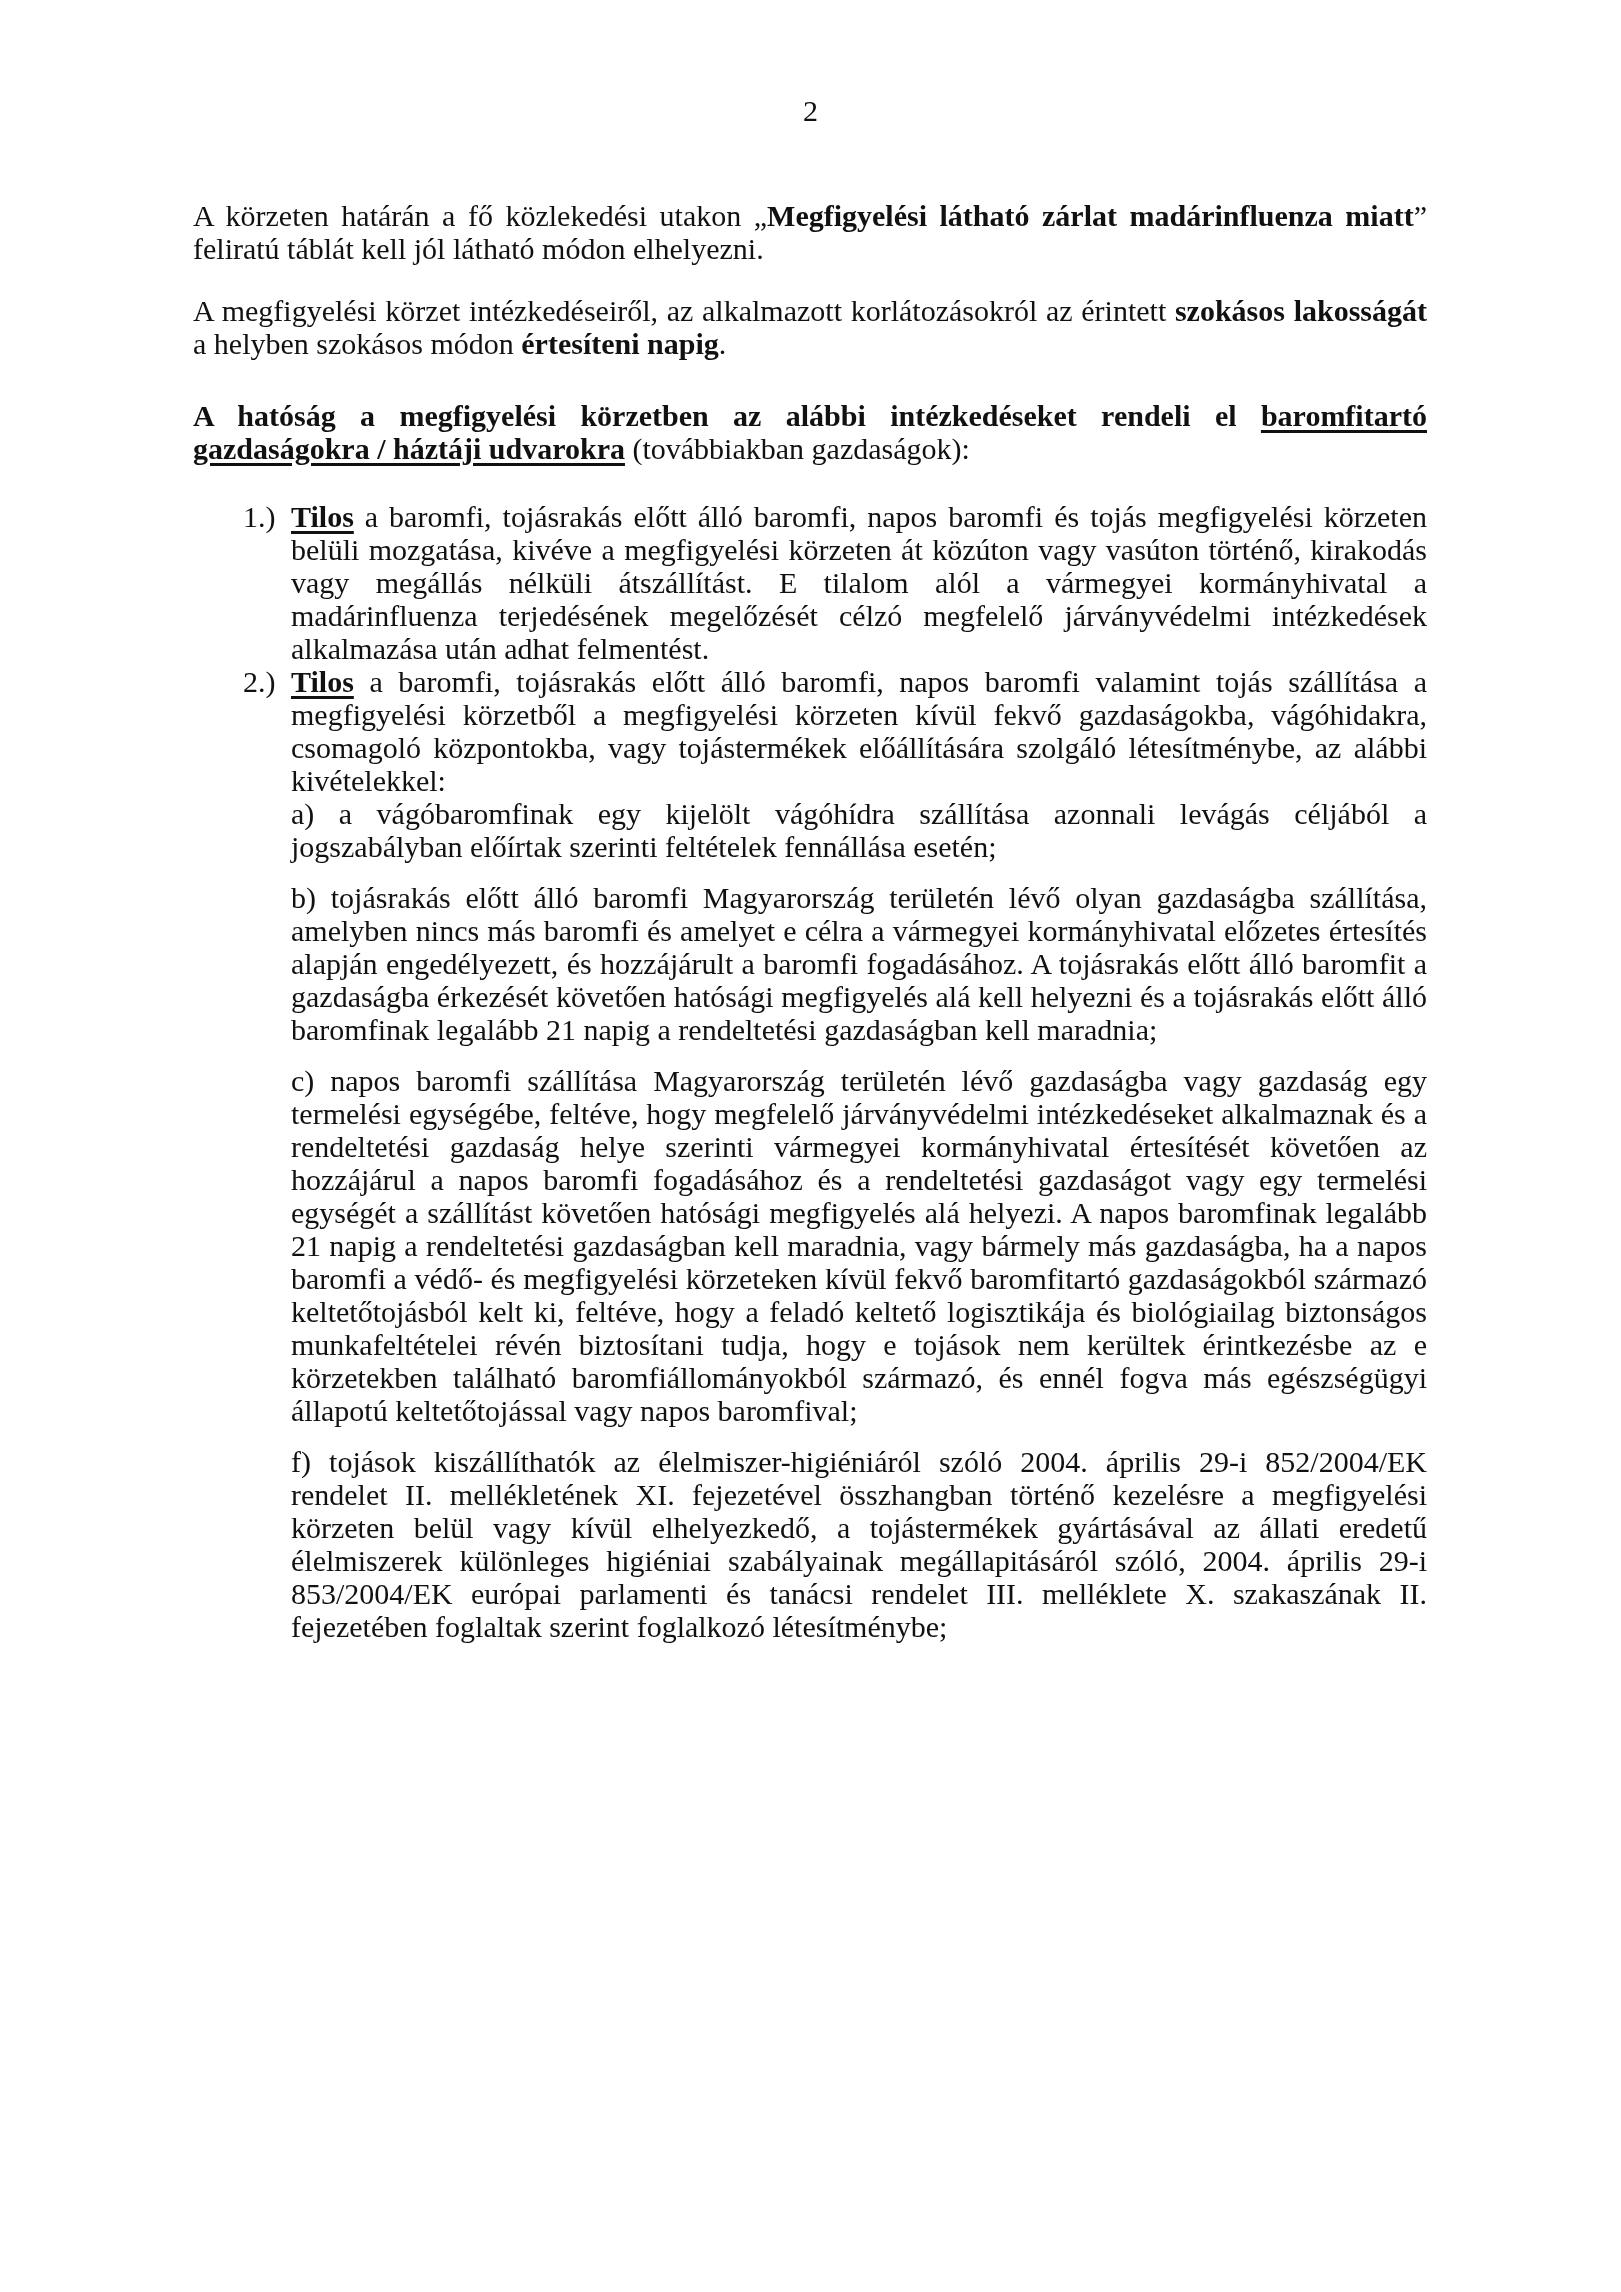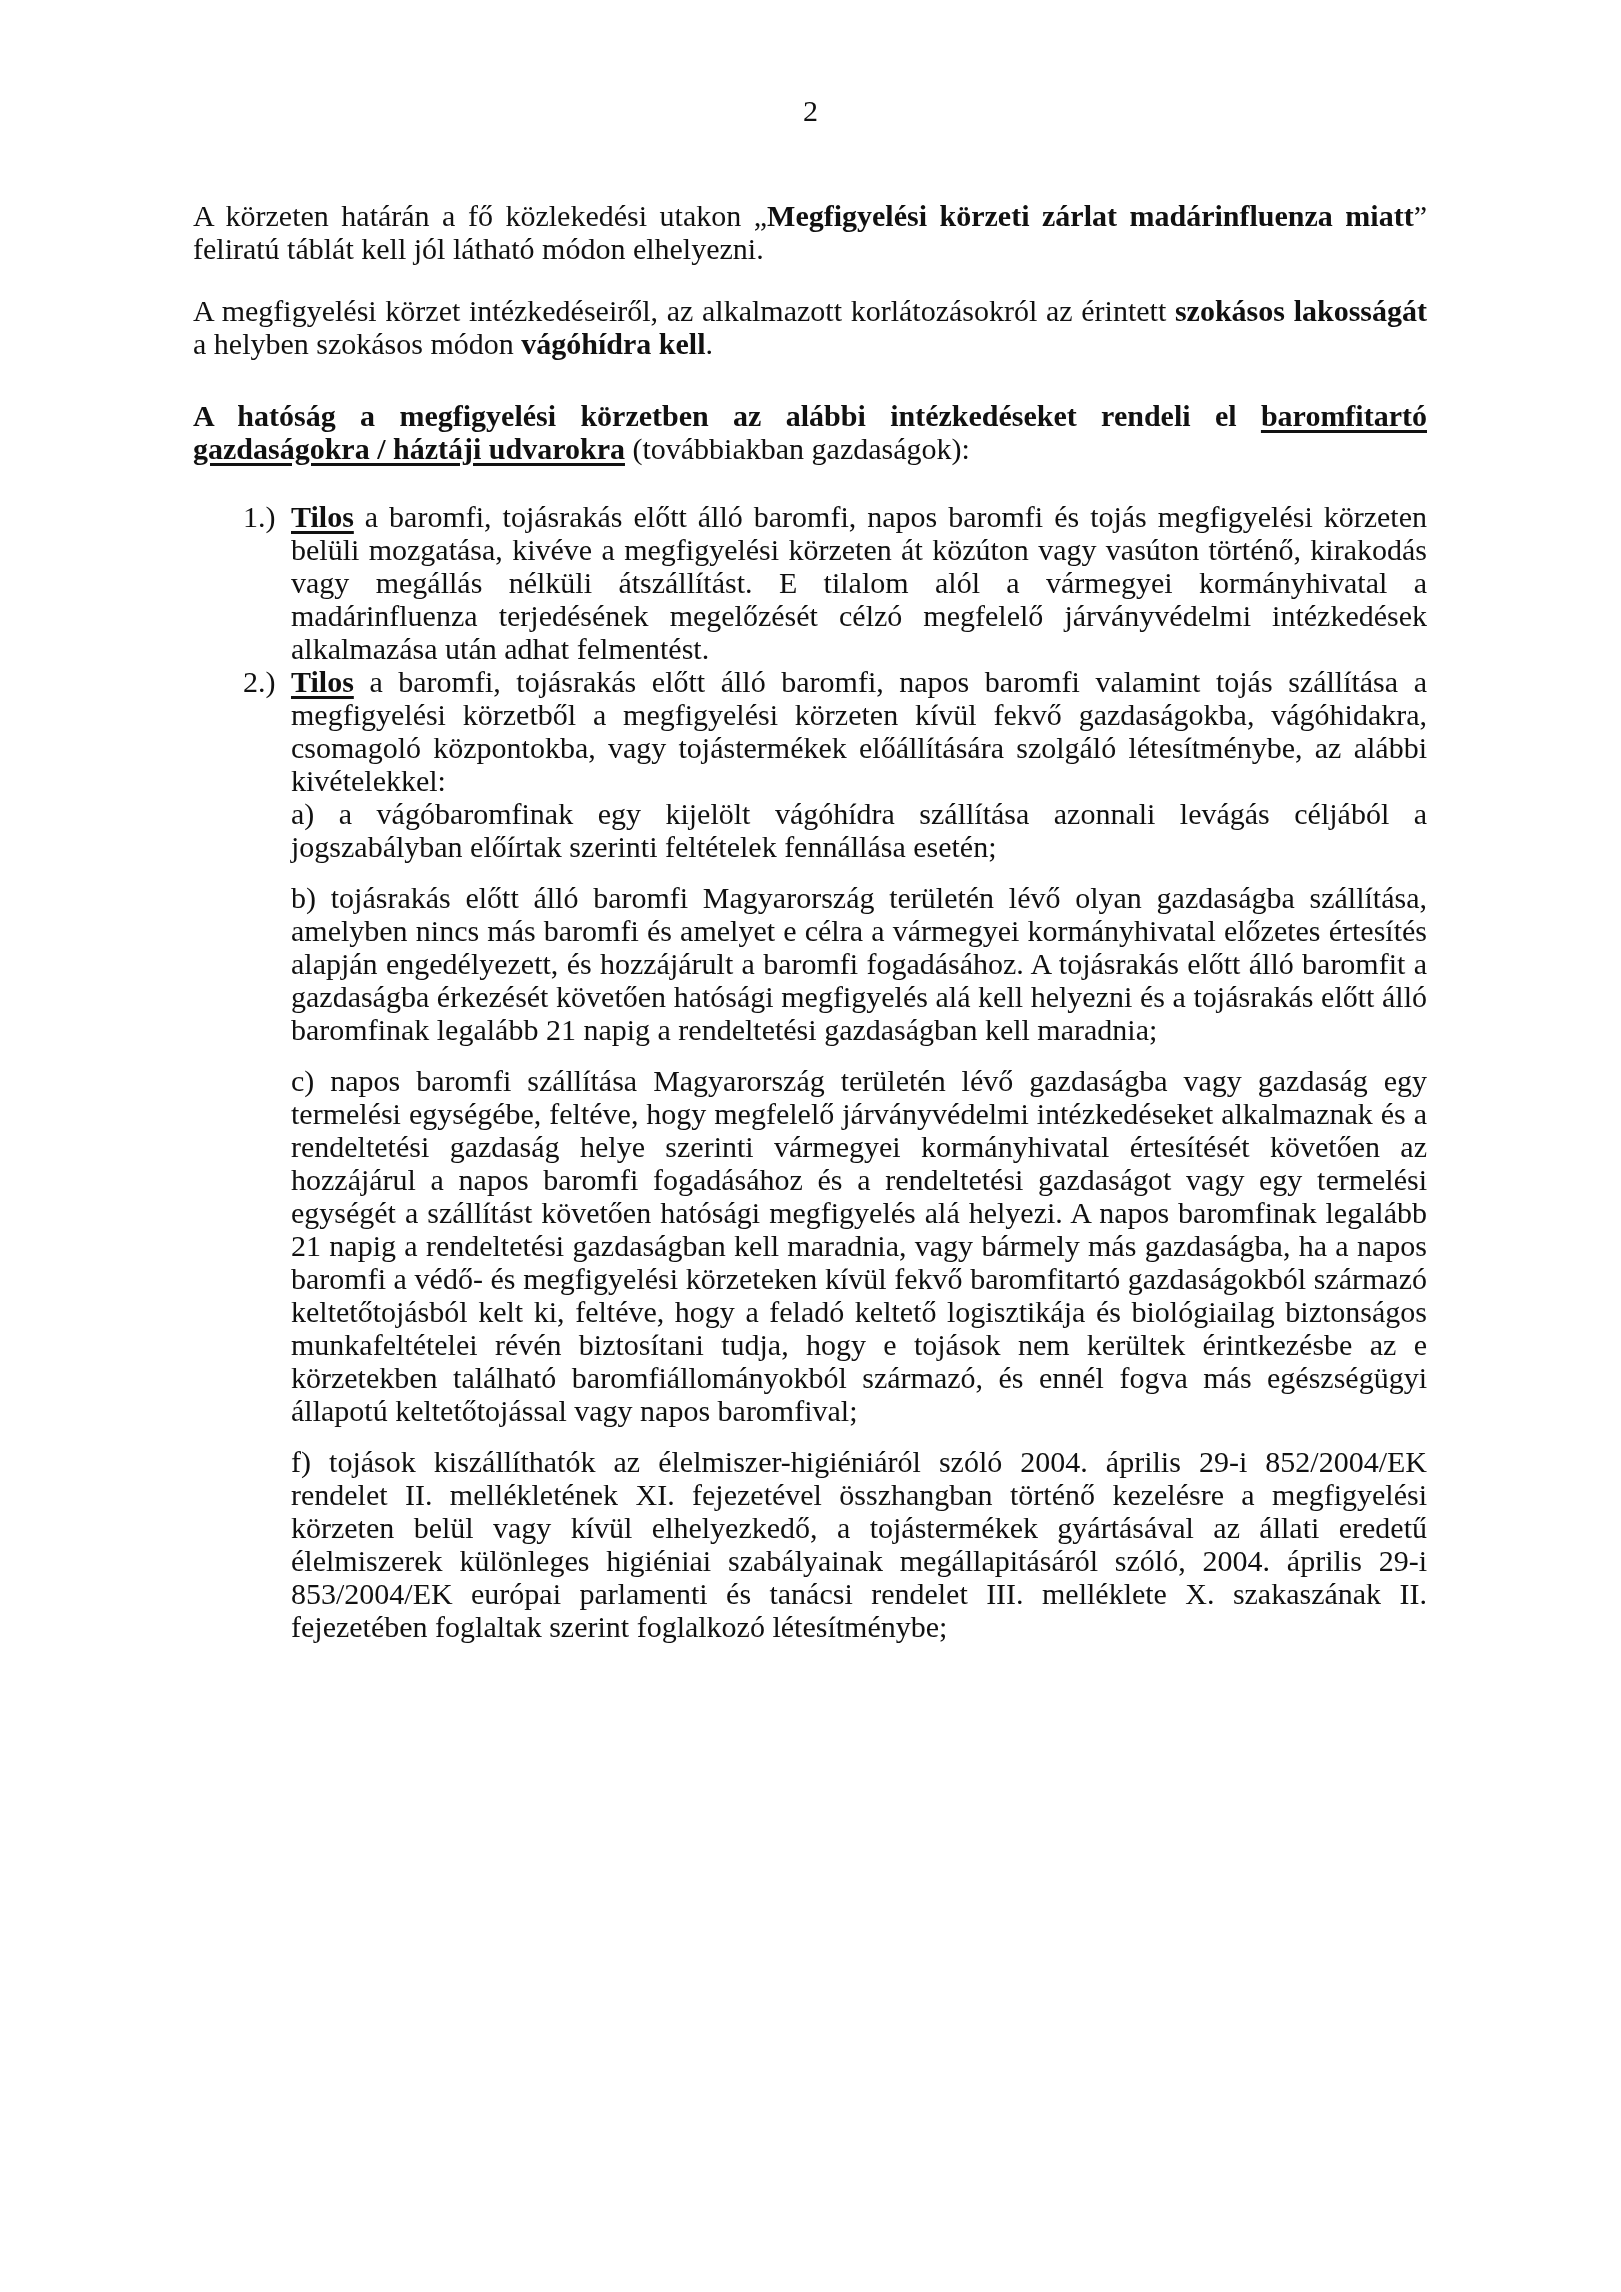"Megfigyelési körzeti zárlat" b { text: körzeti -> látható }
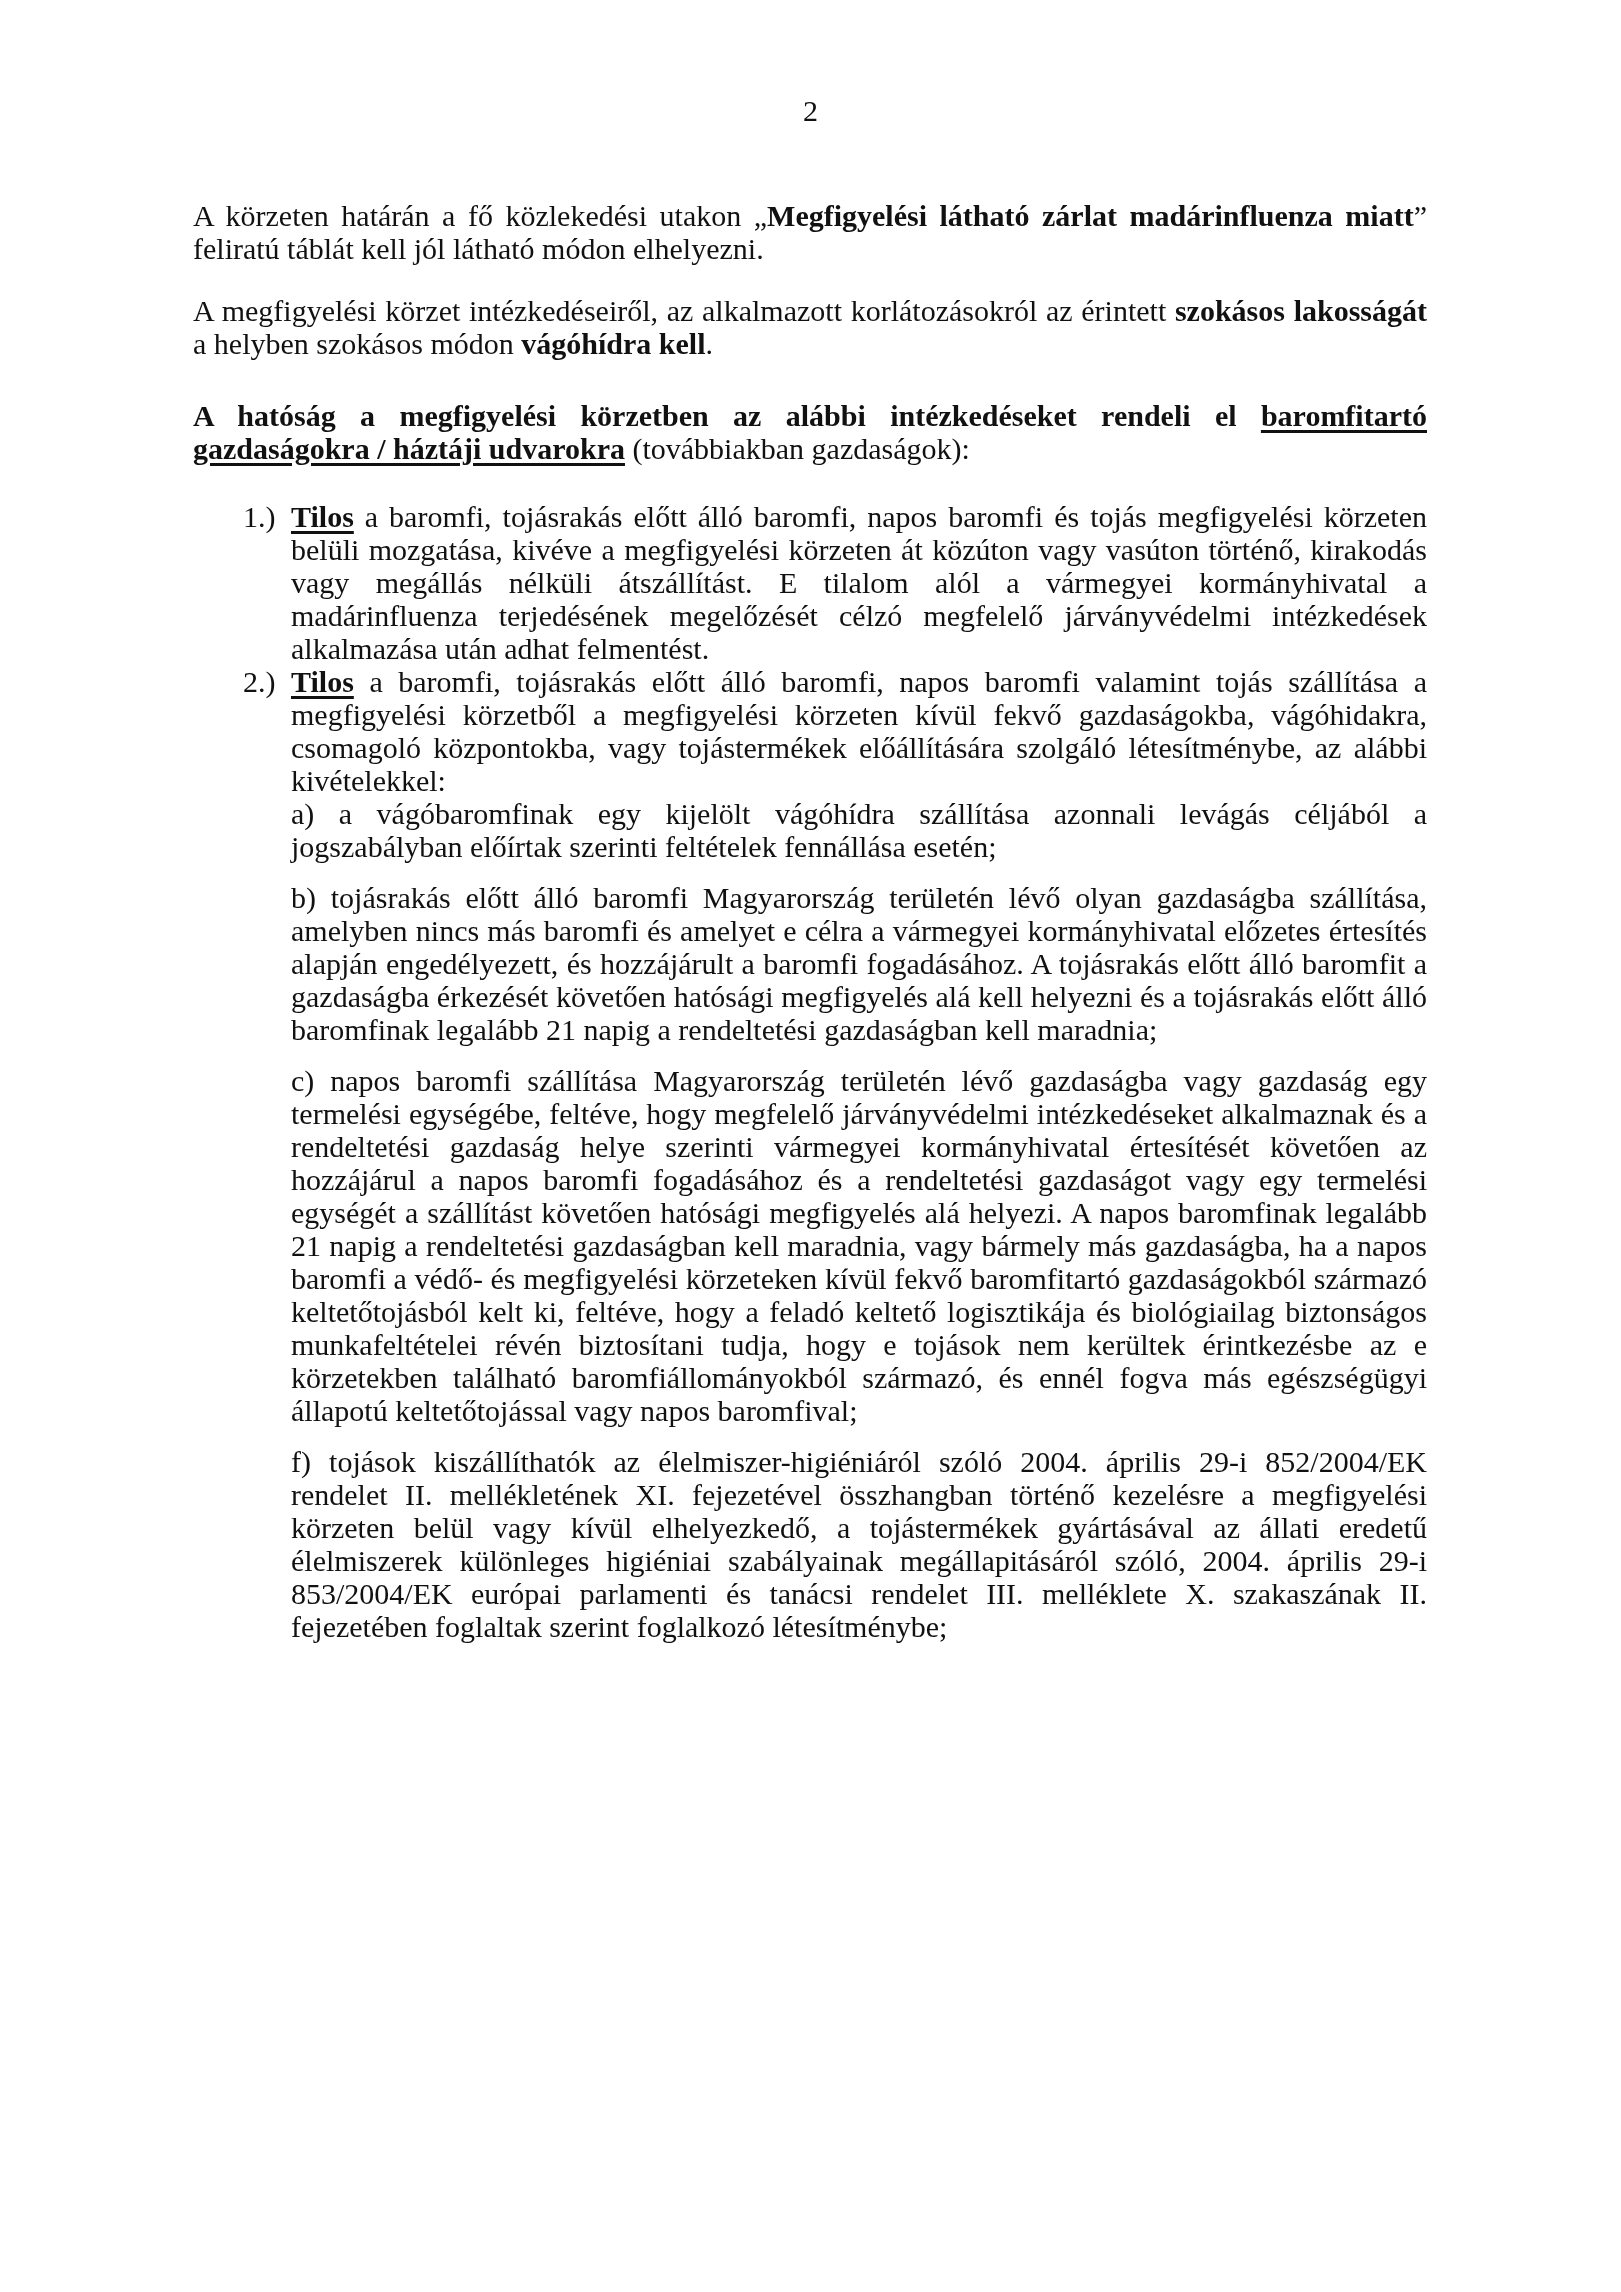"vágóhídra kell" b { text: vágóhídra kell -> értesíteni napig }
